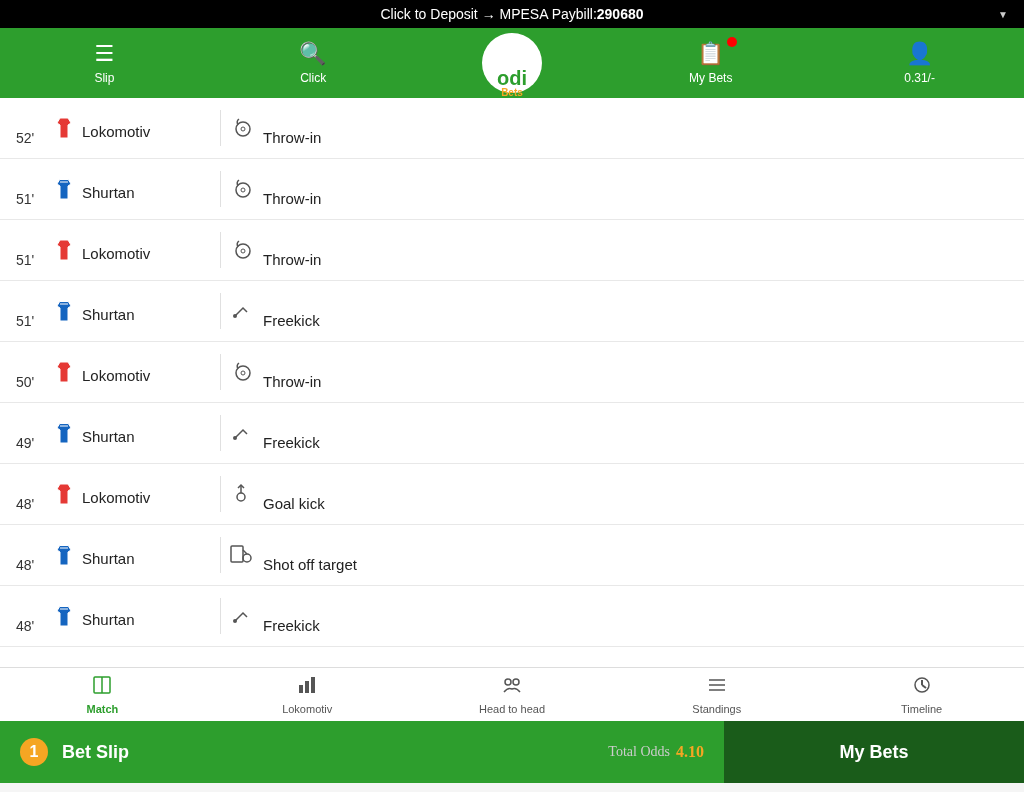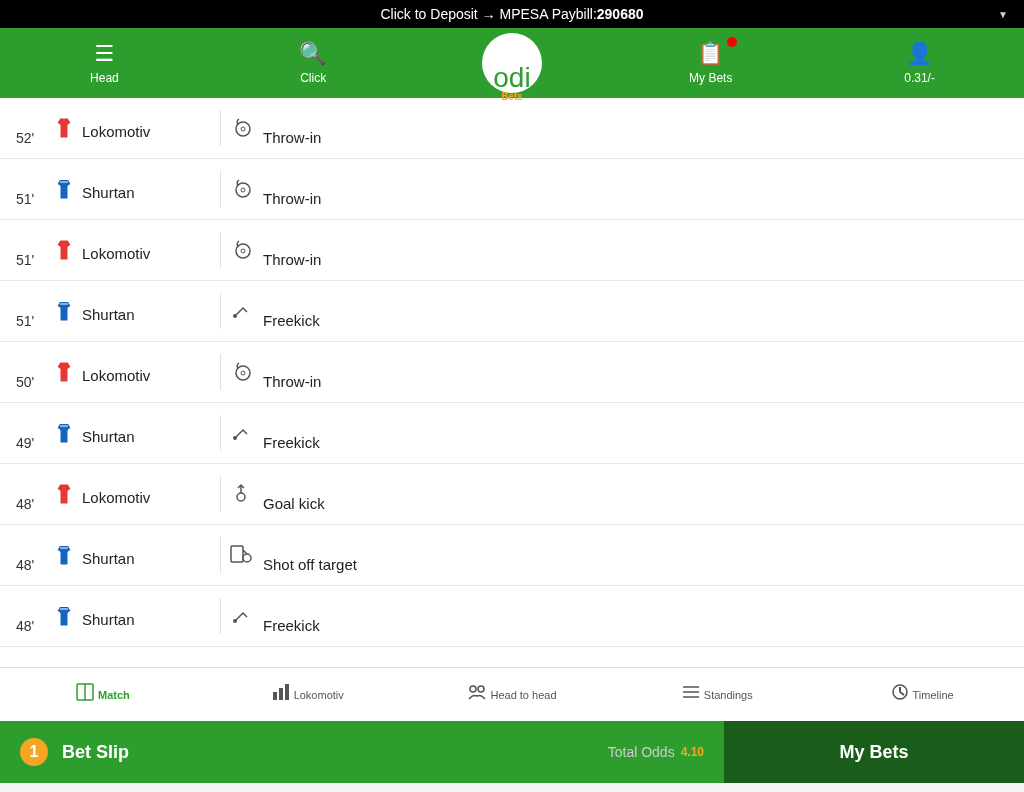"Head" span { text: Head -> Slip }
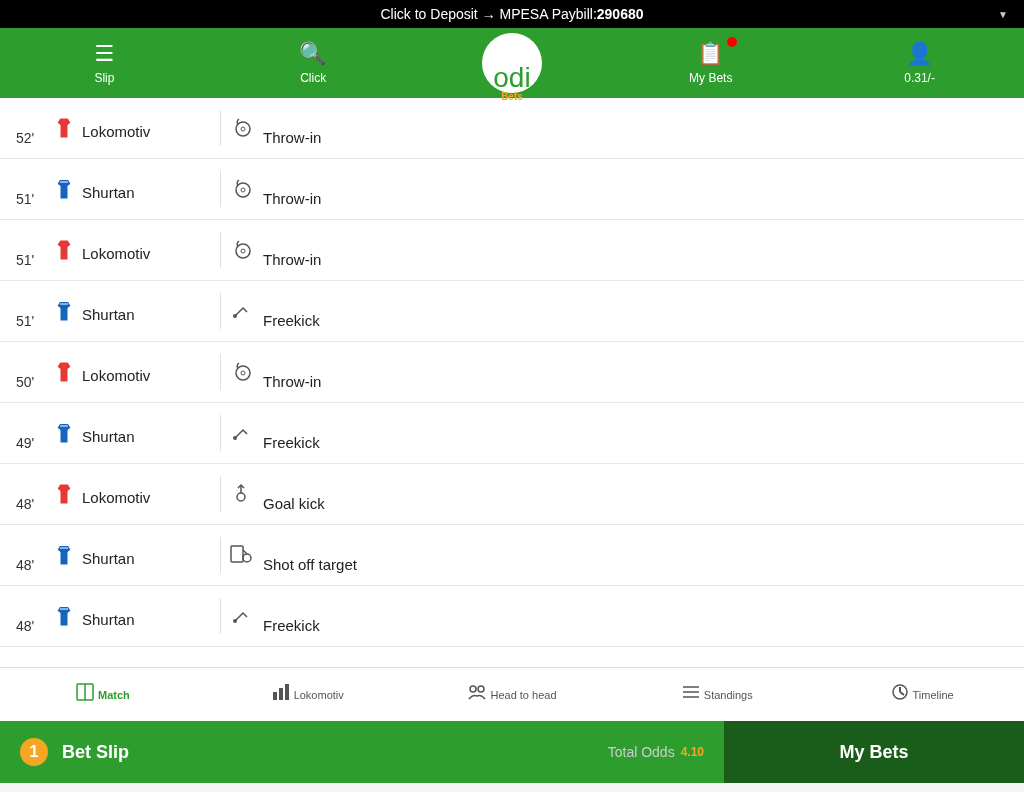"odi" .logo-text-odi { font-size: 28px -> 20px; font-weight: normal -> bold }
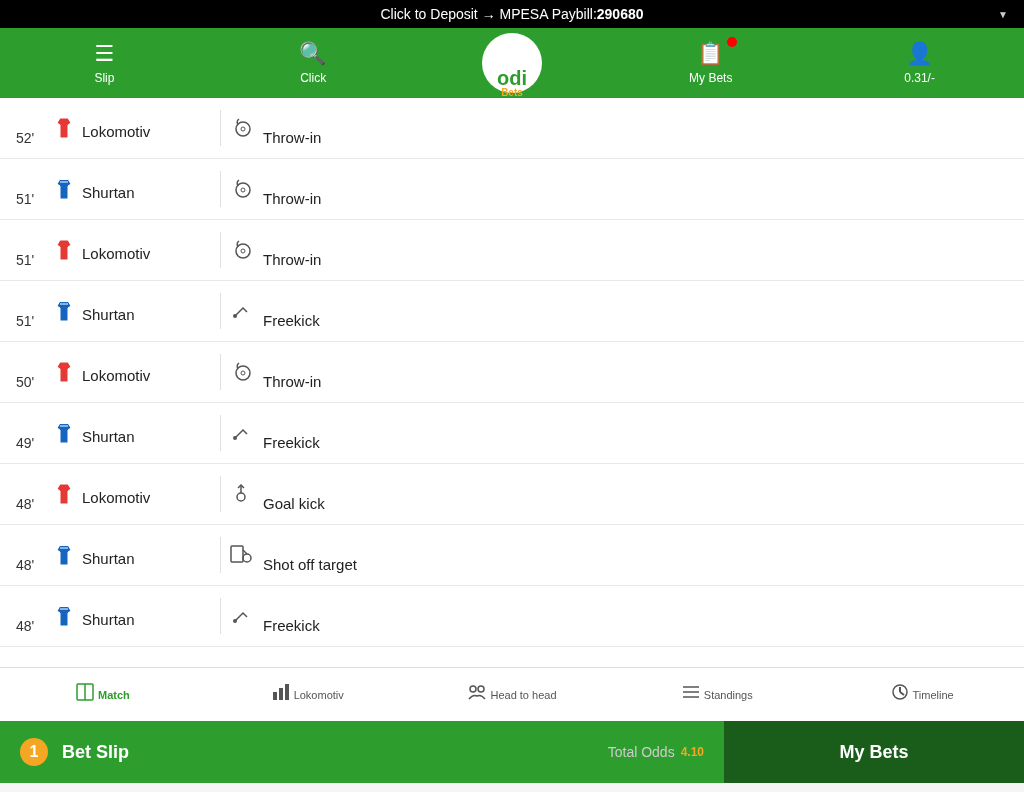"Match" .tab-item { flex-direction: row -> column }
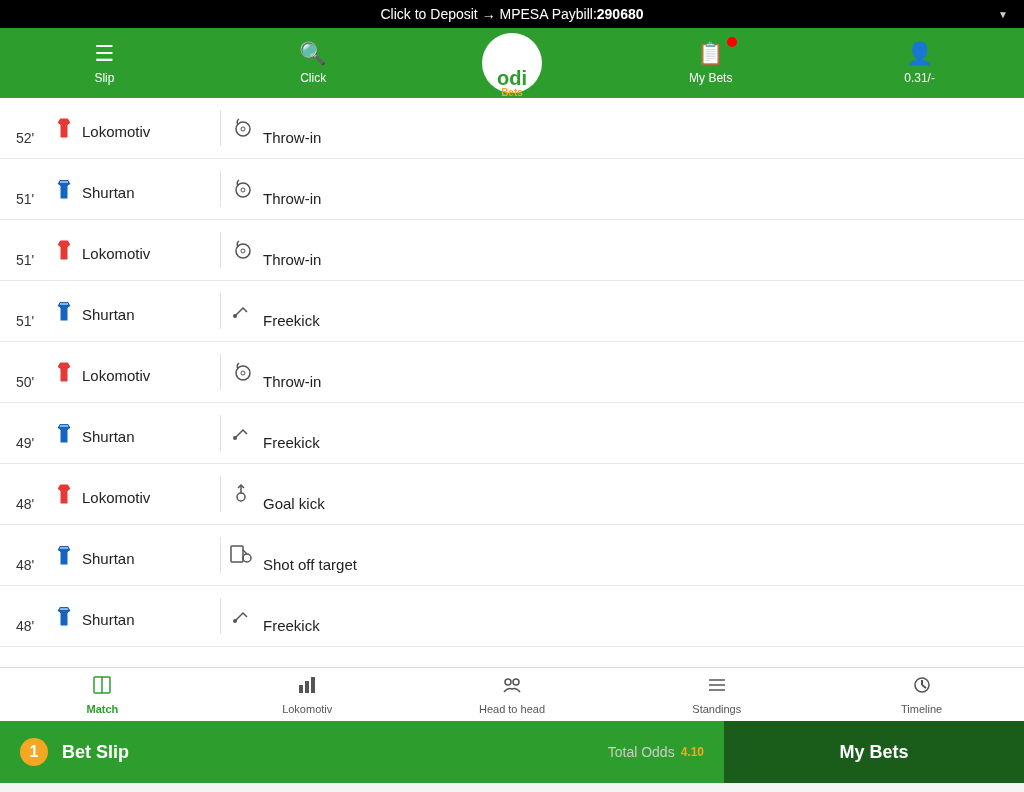"Total Odds" .total-odds-section { font-family: none -> Liberation Serif, serif }
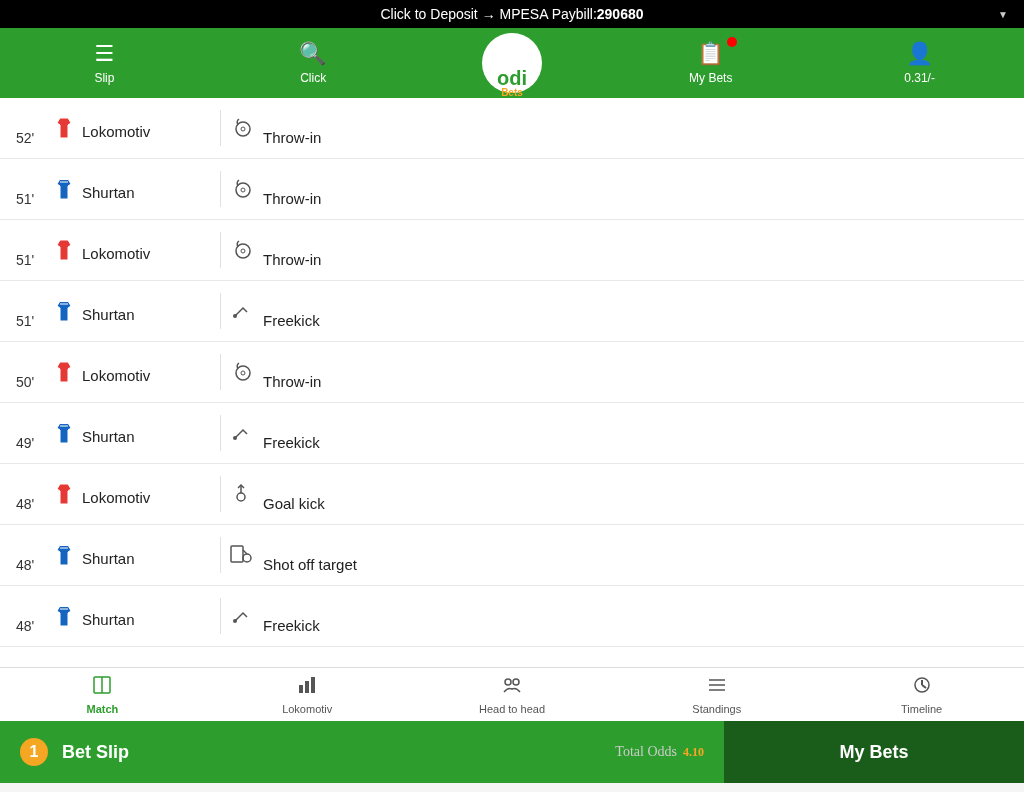"4.10" .total-odds-value { font-size: 12px -> 16px }
